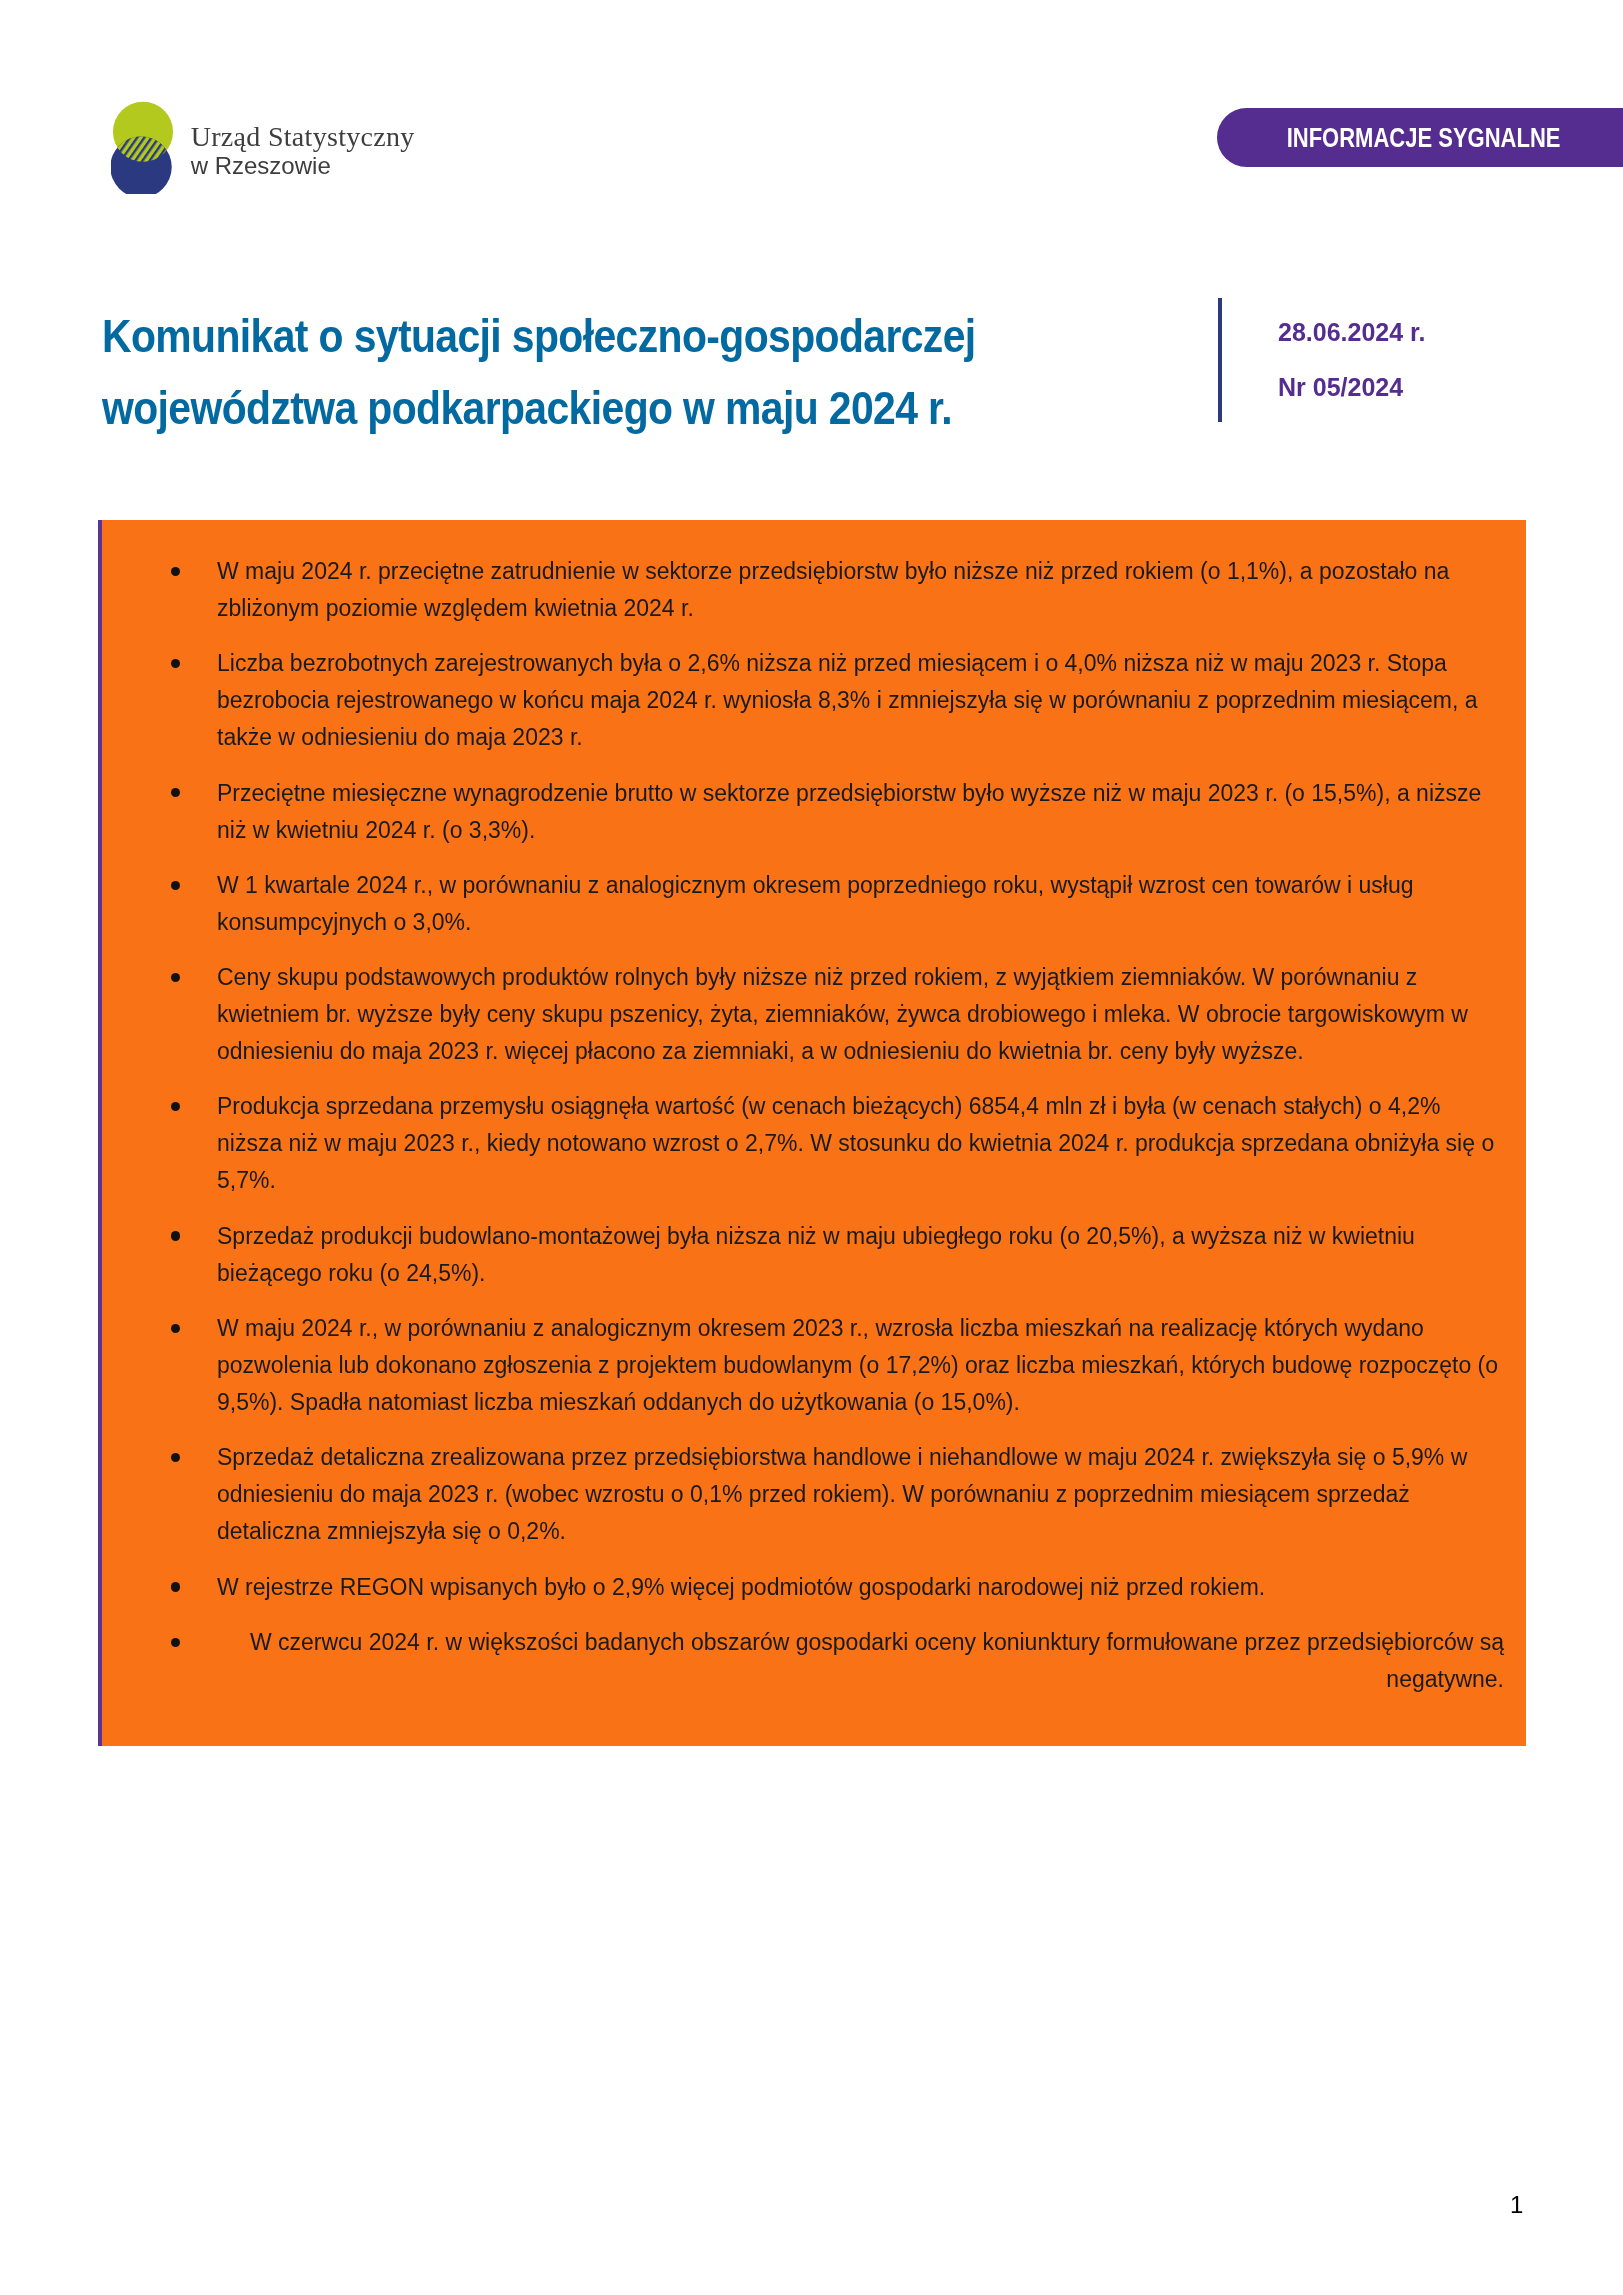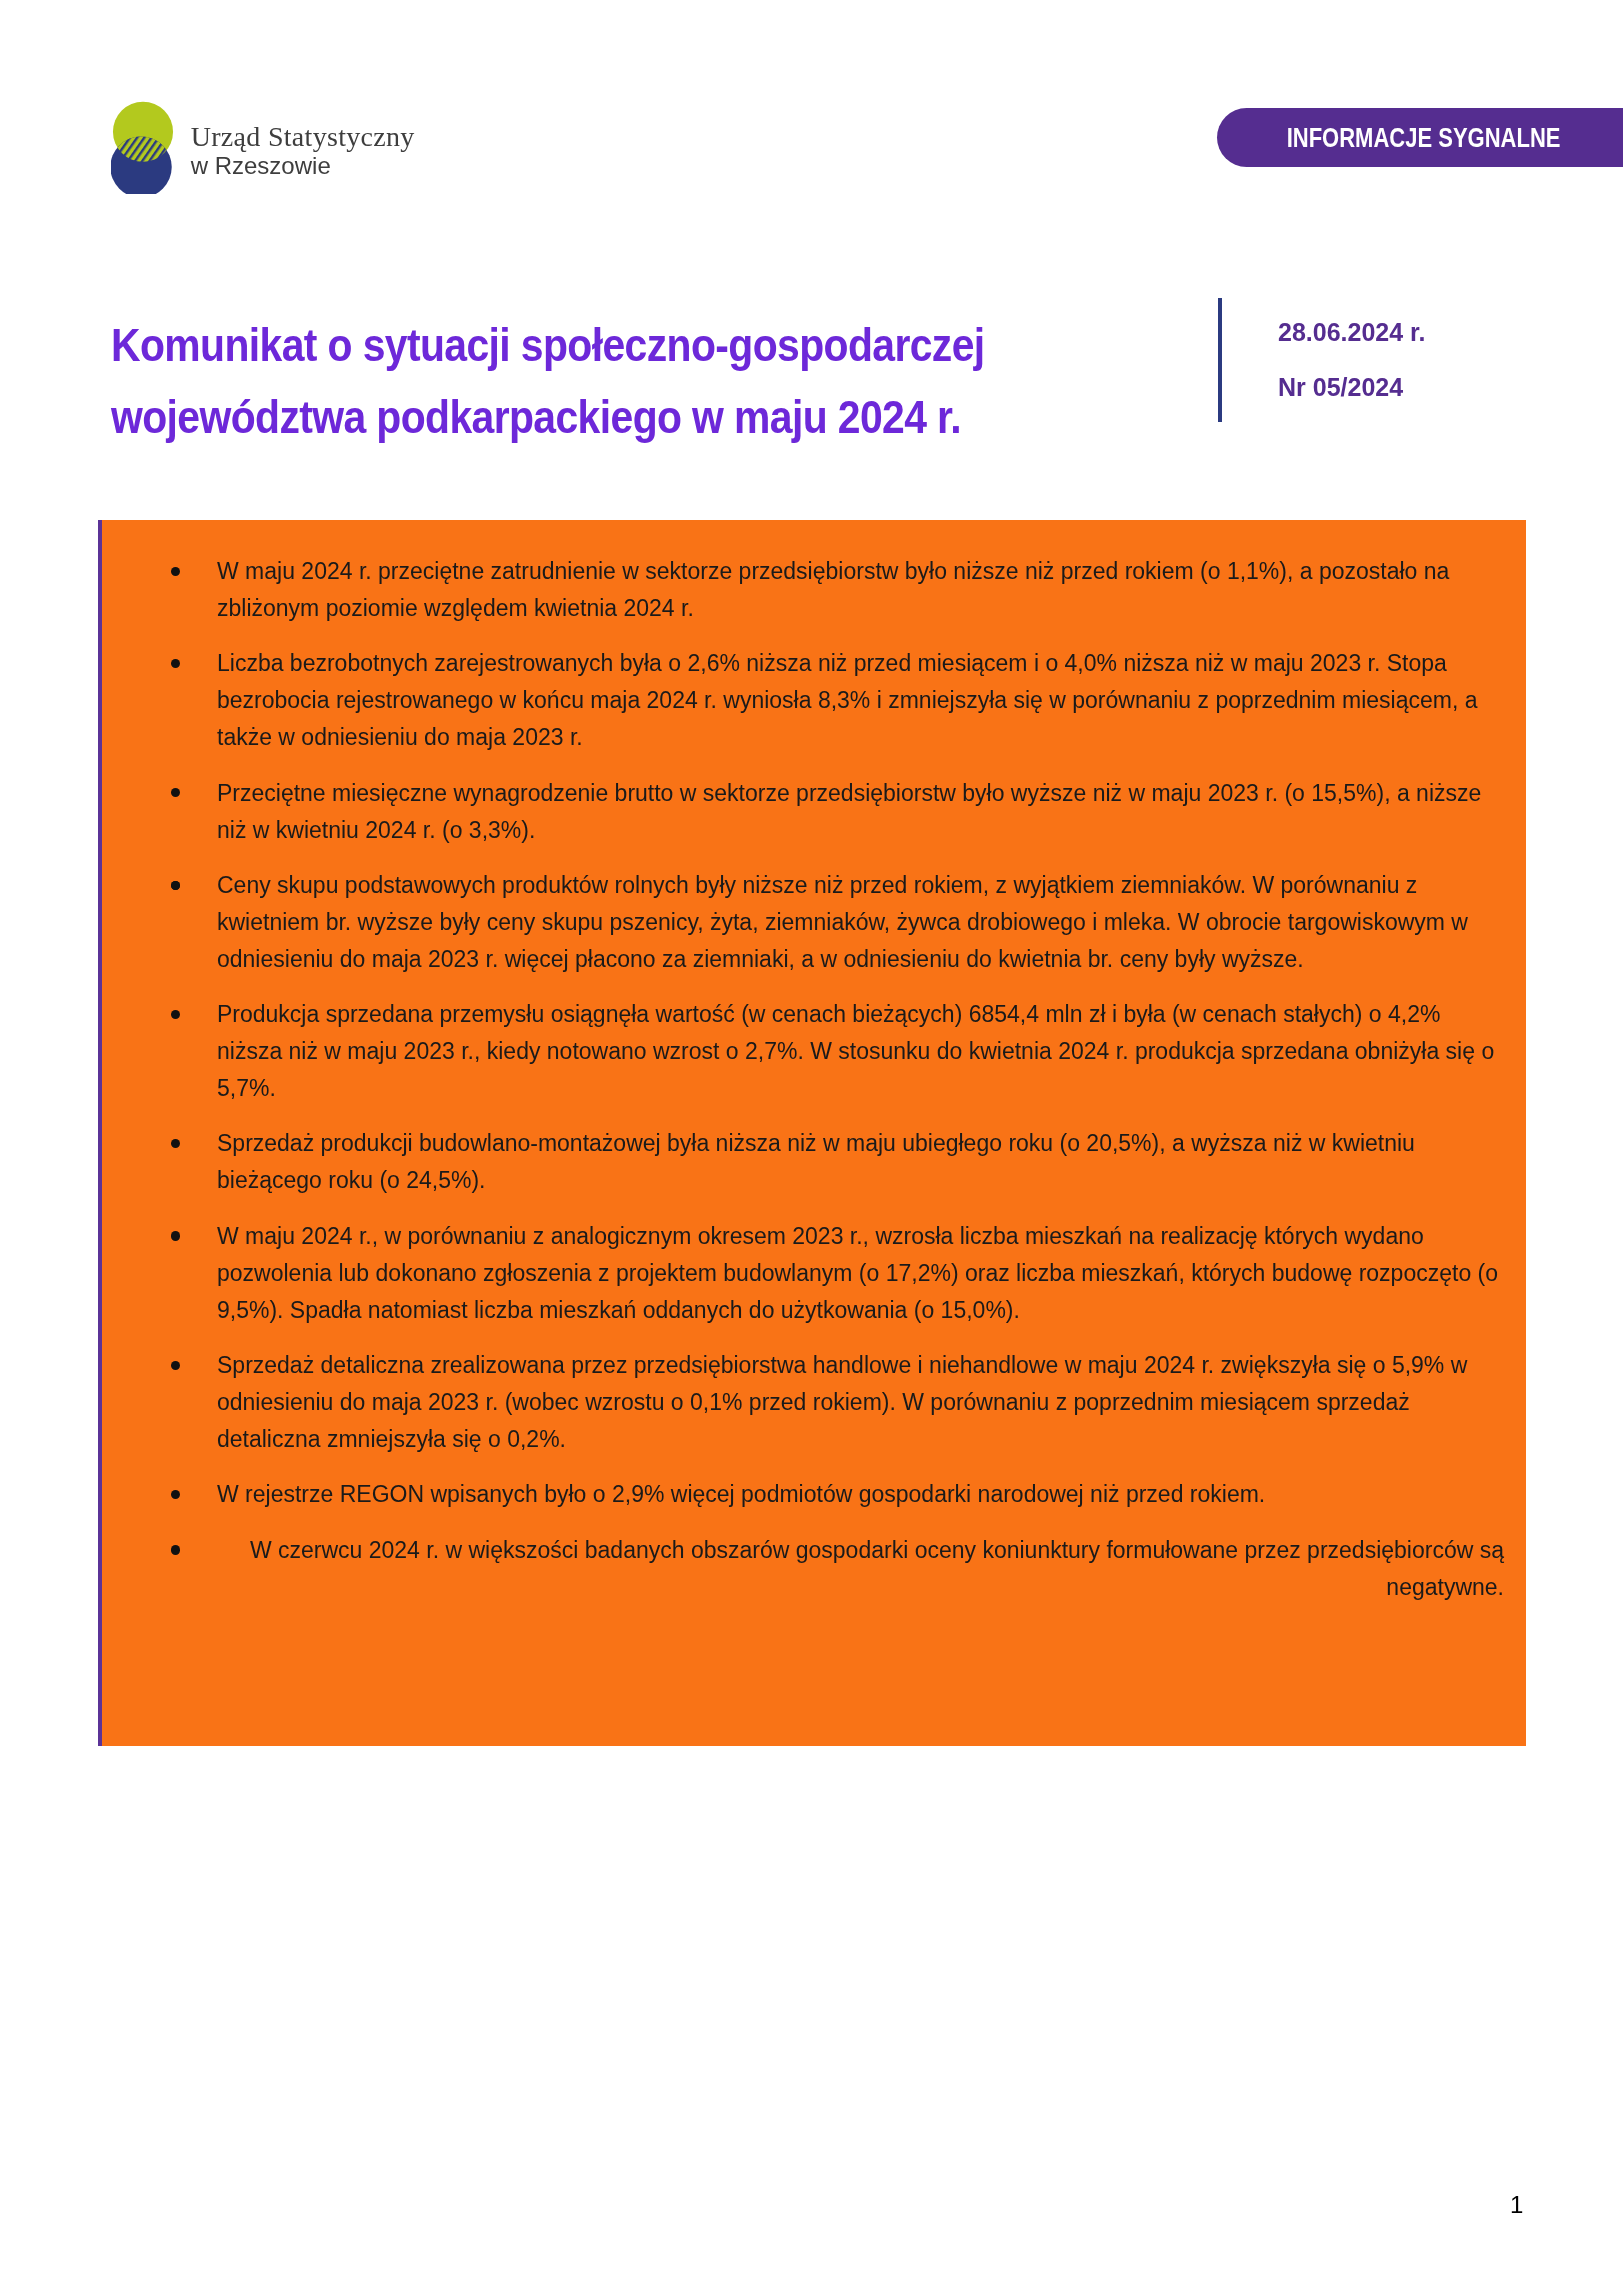"Komunikat o sytuacji" .title-block h1 { color: #6d28d9 -> #0369a1; margin: 13px -> 4px }
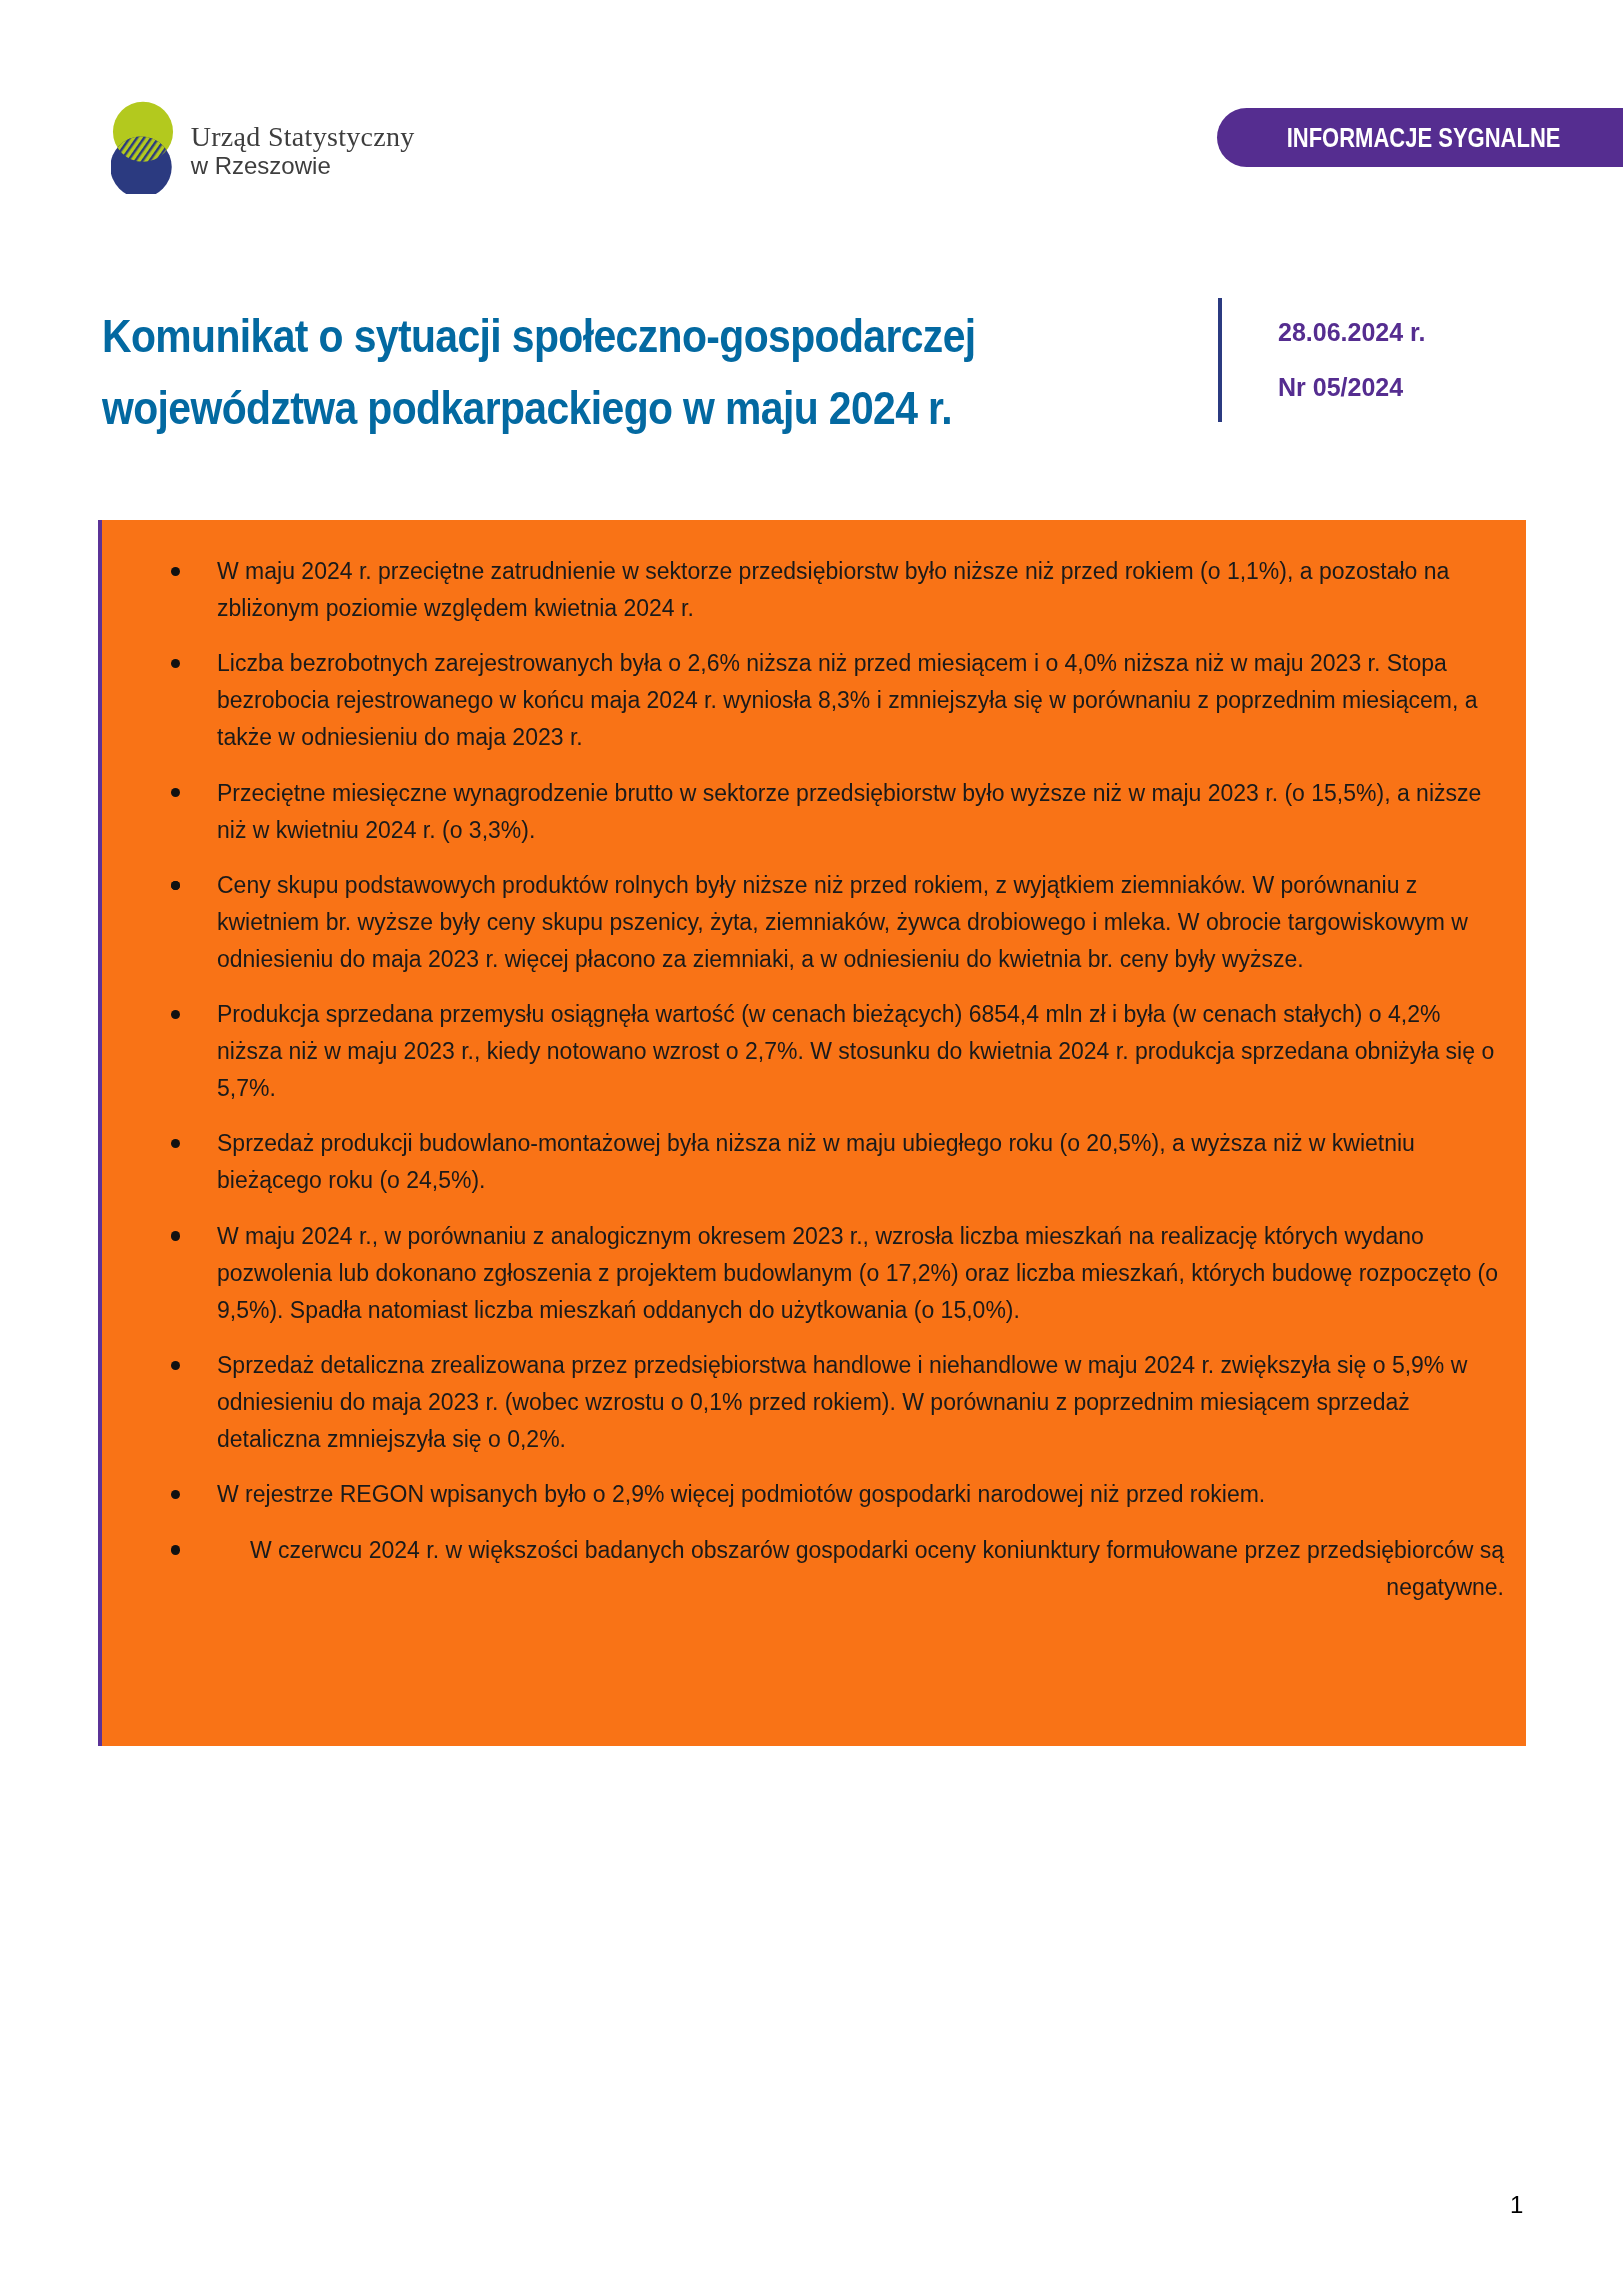"W 1 kwartale 2024 r.," span { html: none -> <span>W 1 kwartale 2024 r., w porównaniu z analogicznym okresem poprzedniego roku, wystąpił wzrost cen towarów i usług konsumpcyjnych o 3,0%.</span> }
